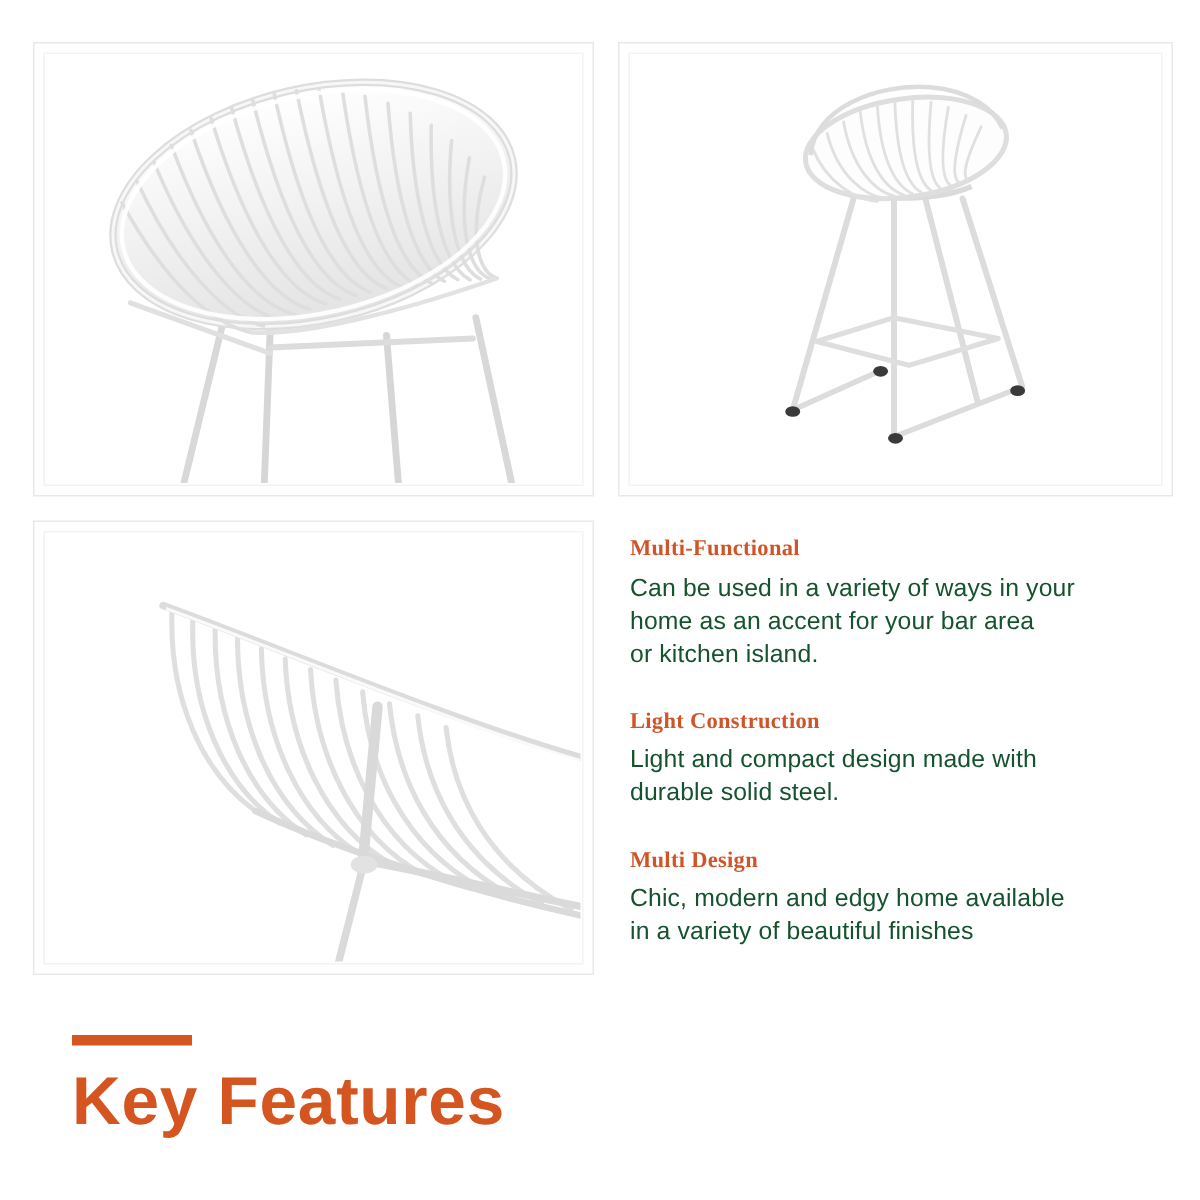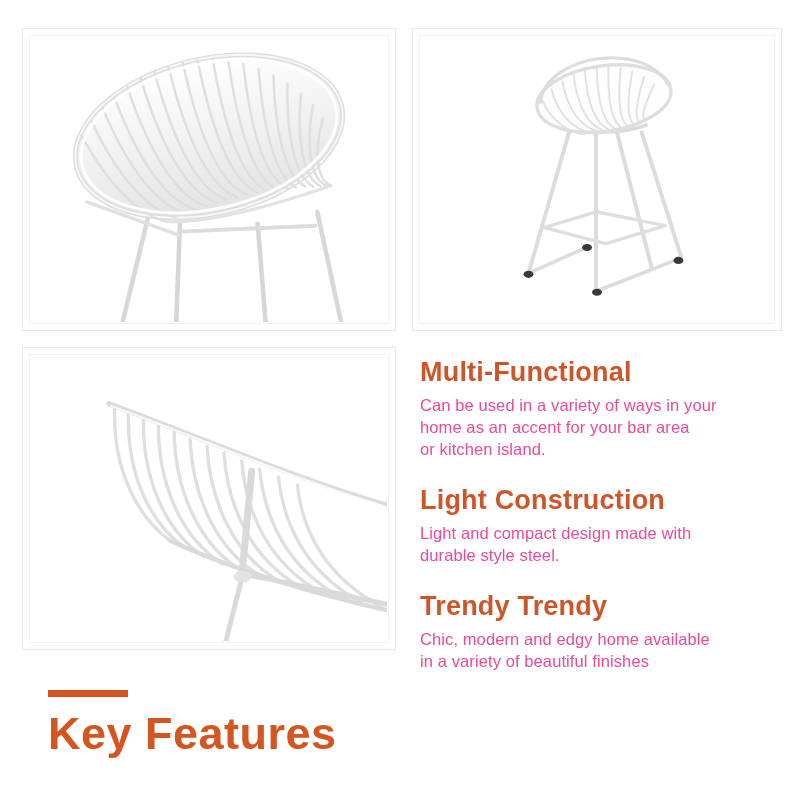"Multi-Functional" .feature-title { font-family: none -> Liberation Serif, serif; font-size: 27px -> 15px }
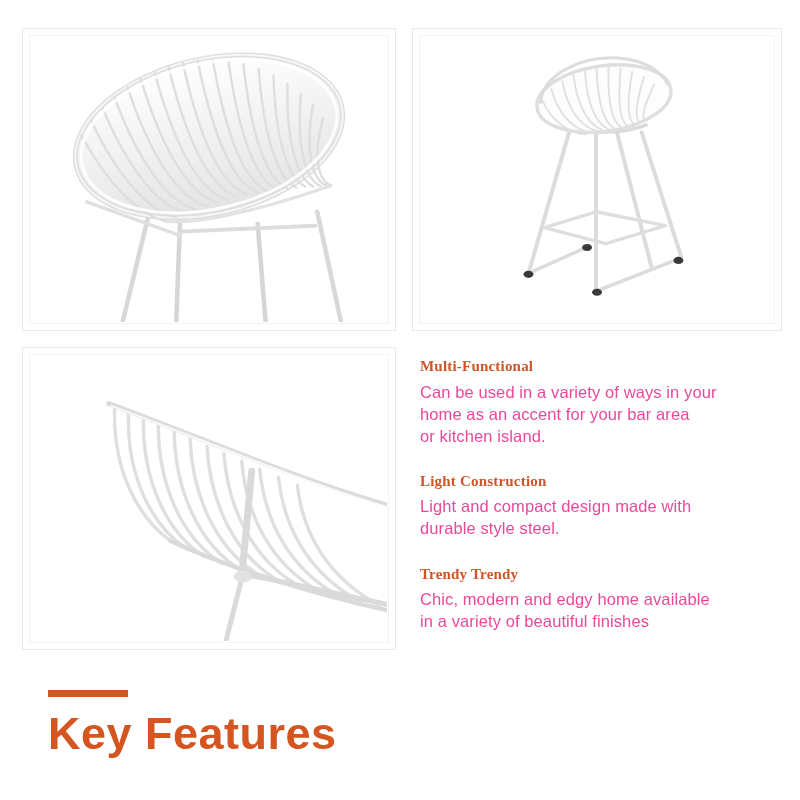"Can be used in a" .feature-body { color: #ec4899 -> #14532d }
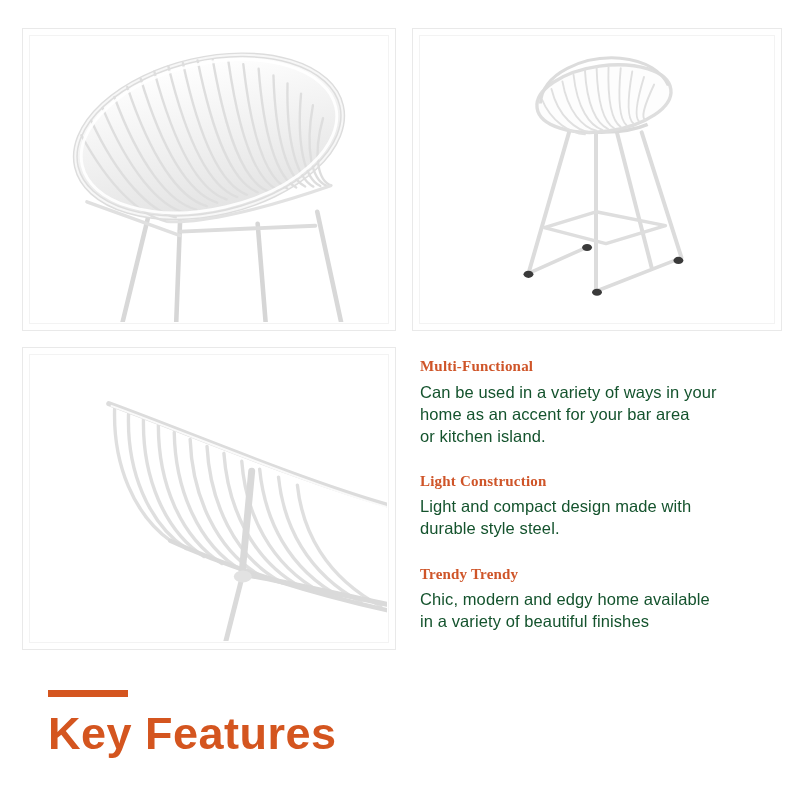"Light and compact design made" p.feature-body { text: style -> solid }
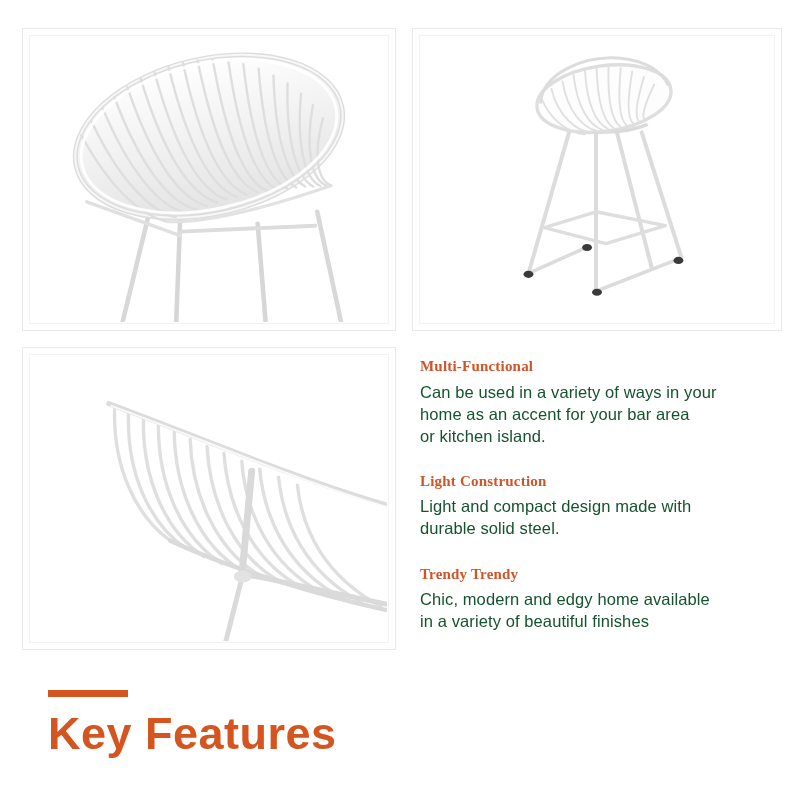"Trendy Trendy" h3.feature-title { text: Trendy Trendy -> Multi Design }
